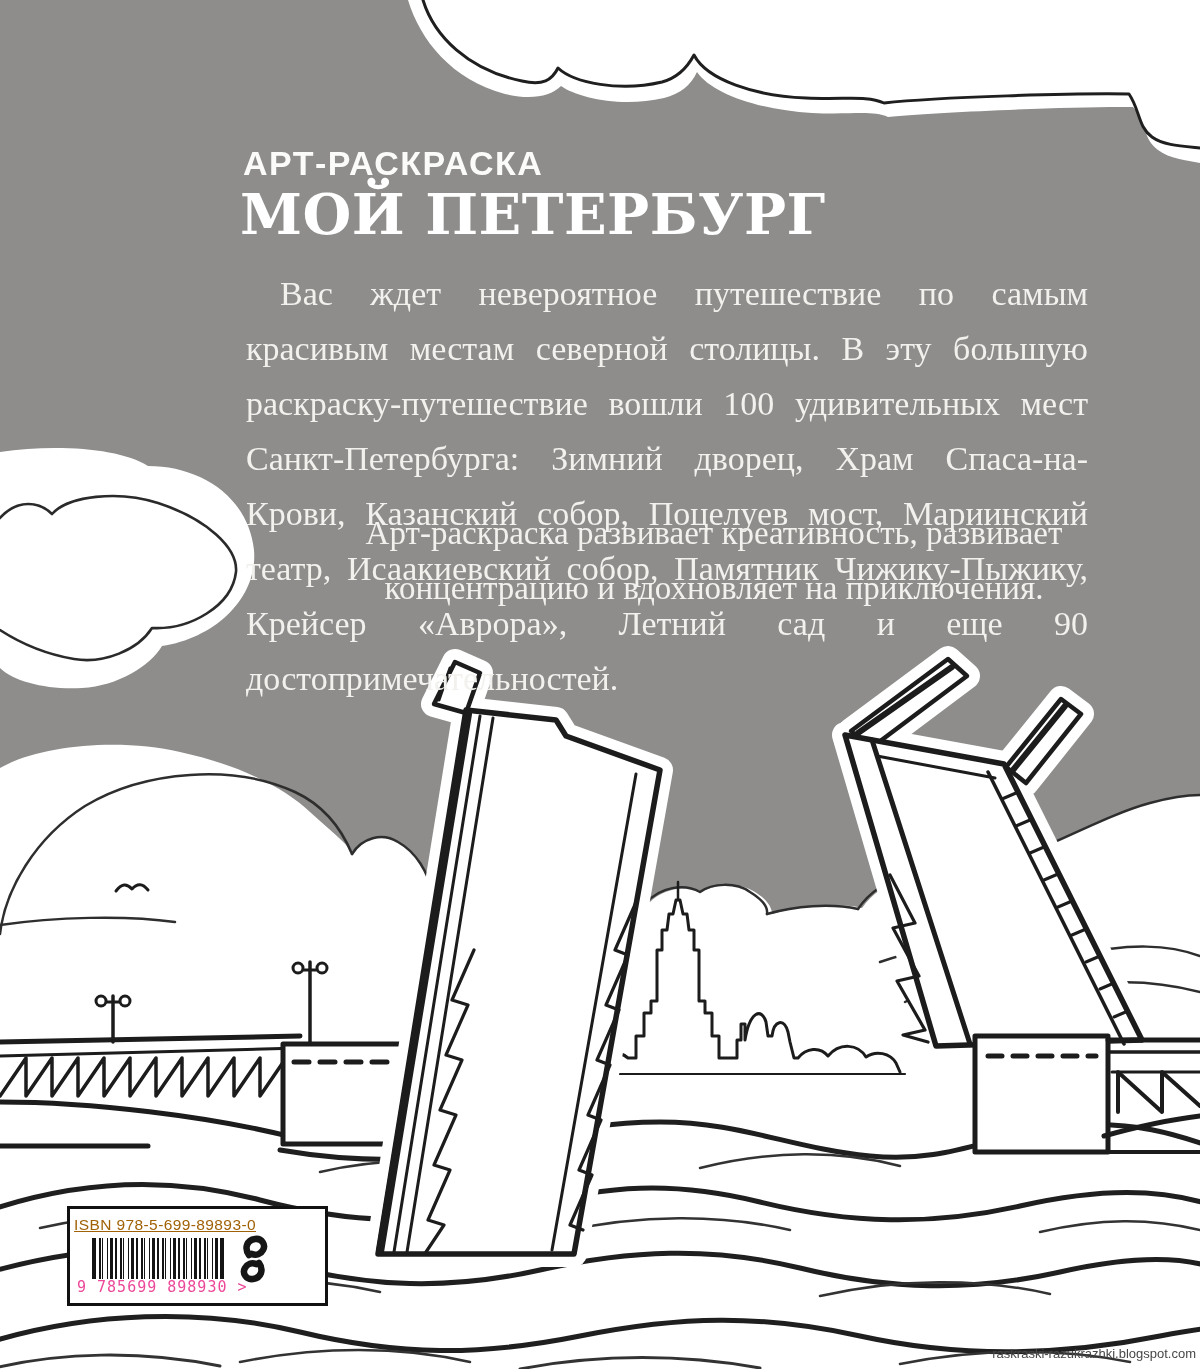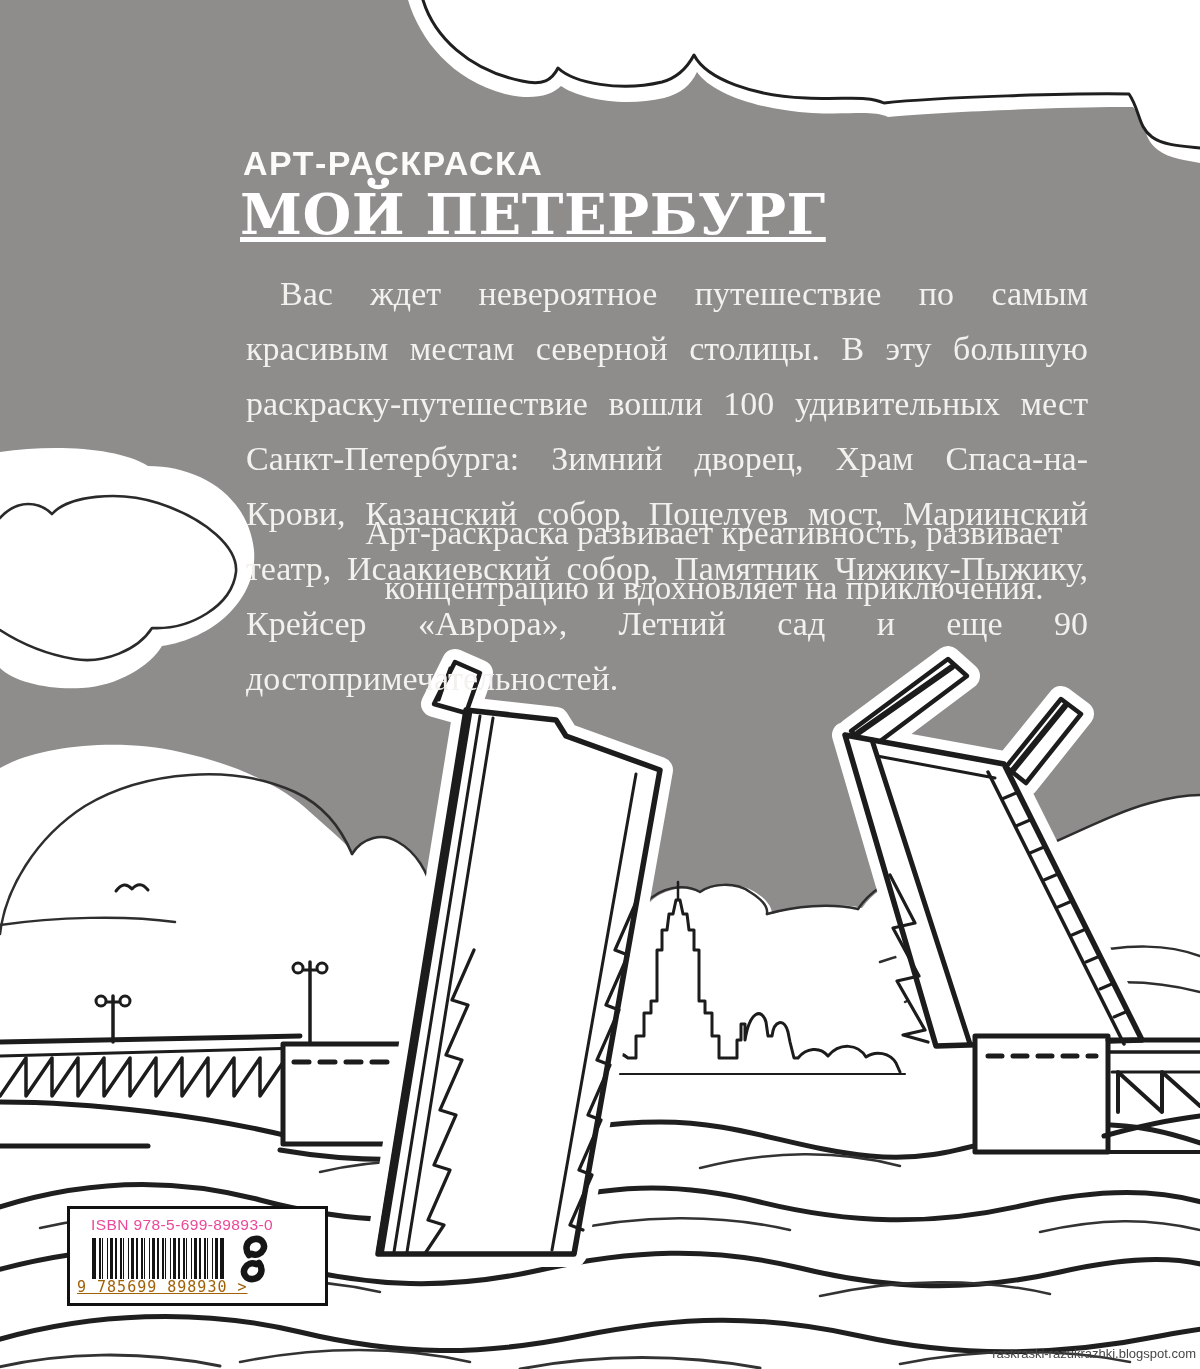"МОЙ ПЕТЕРБУРГ" .title { text-decoration: underline -> none }
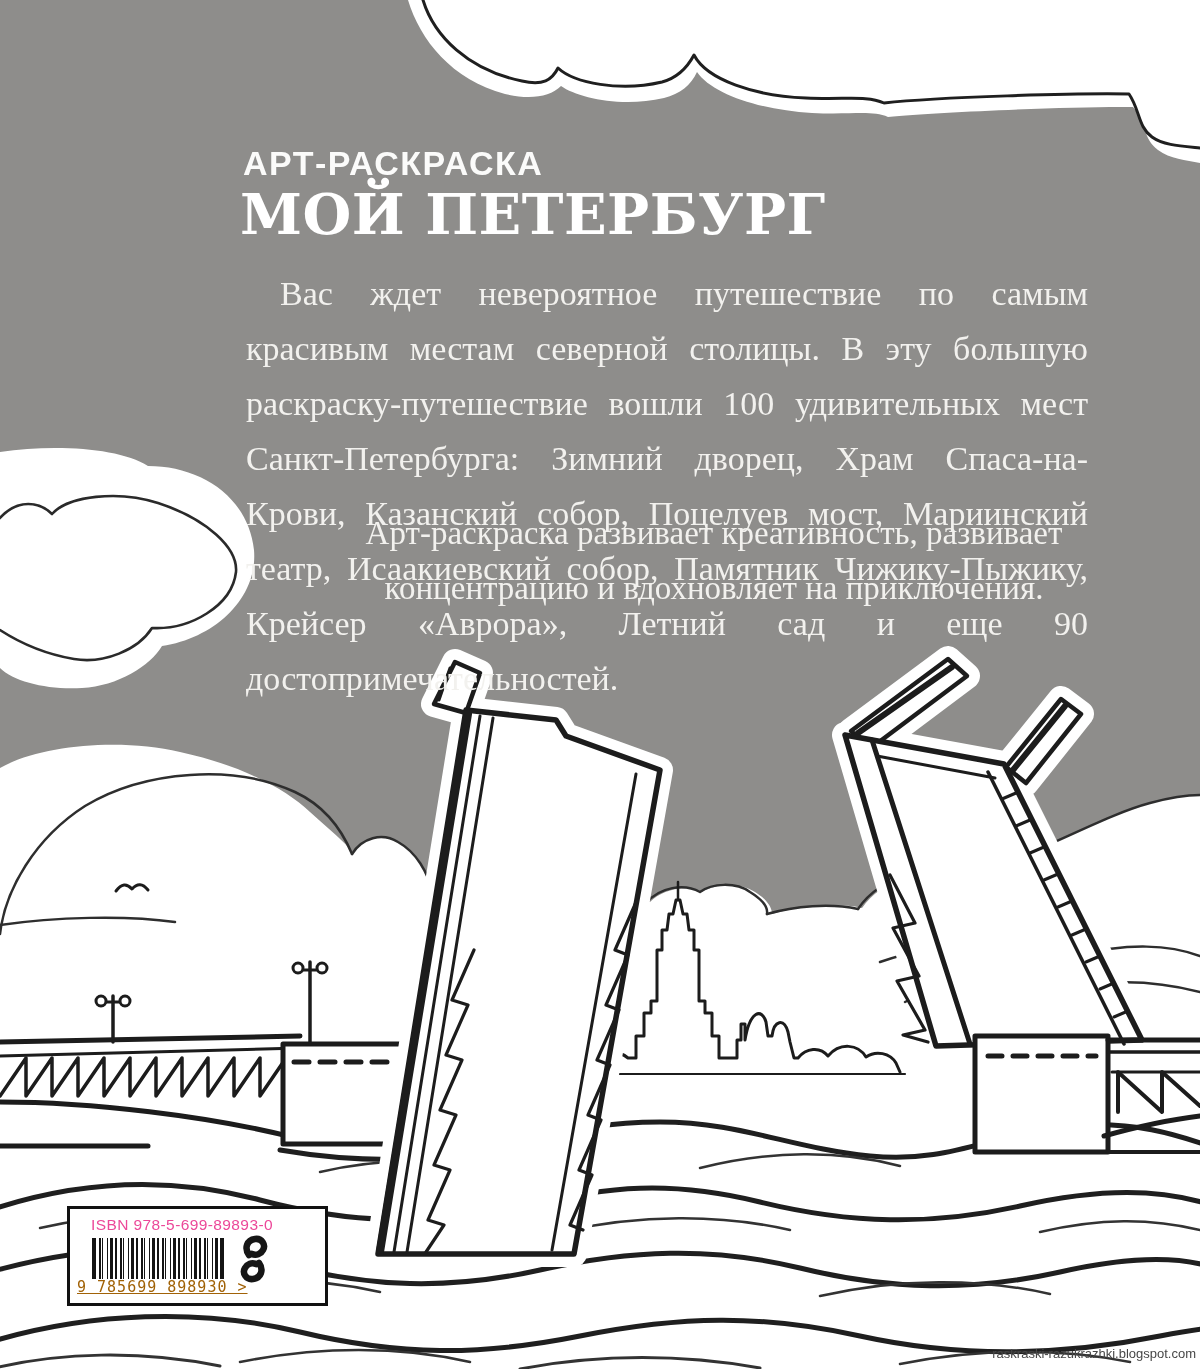"ISBN 978-5-699-89893-0" .isbn-label { color: #ec4899 -> #a16207; left: 21px -> 4px; text-decoration: none -> underline }
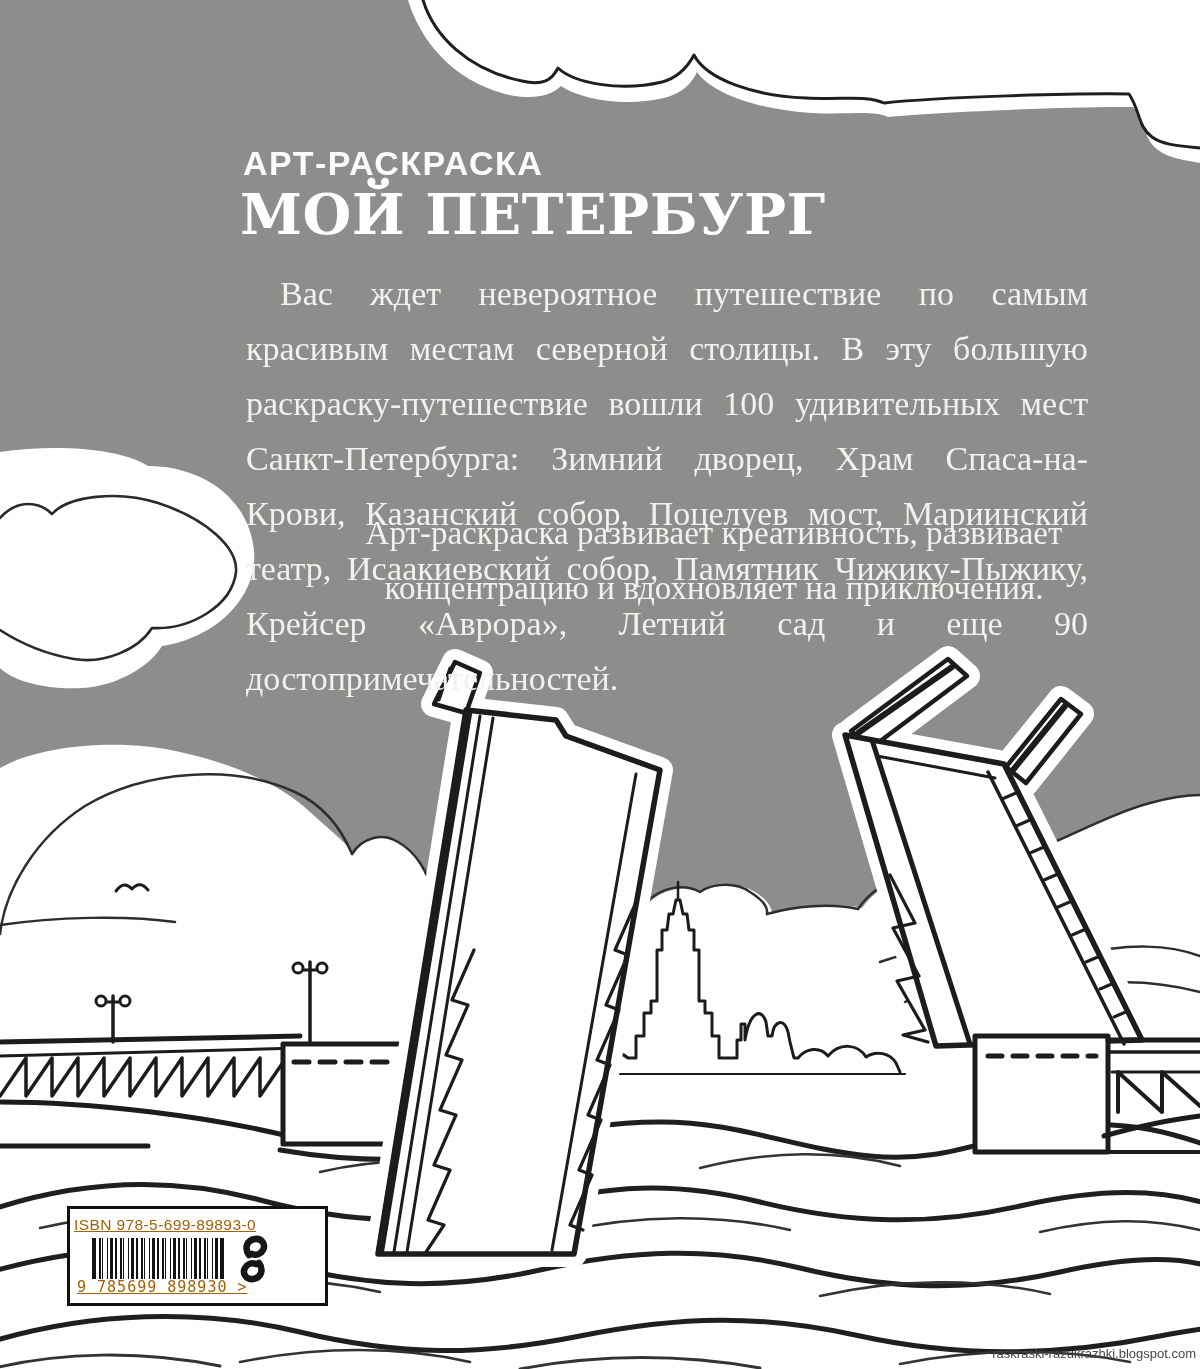"9 785699 898930 >" .digits { color: #a16207 -> #ec4899; text-decoration: underline -> none }
